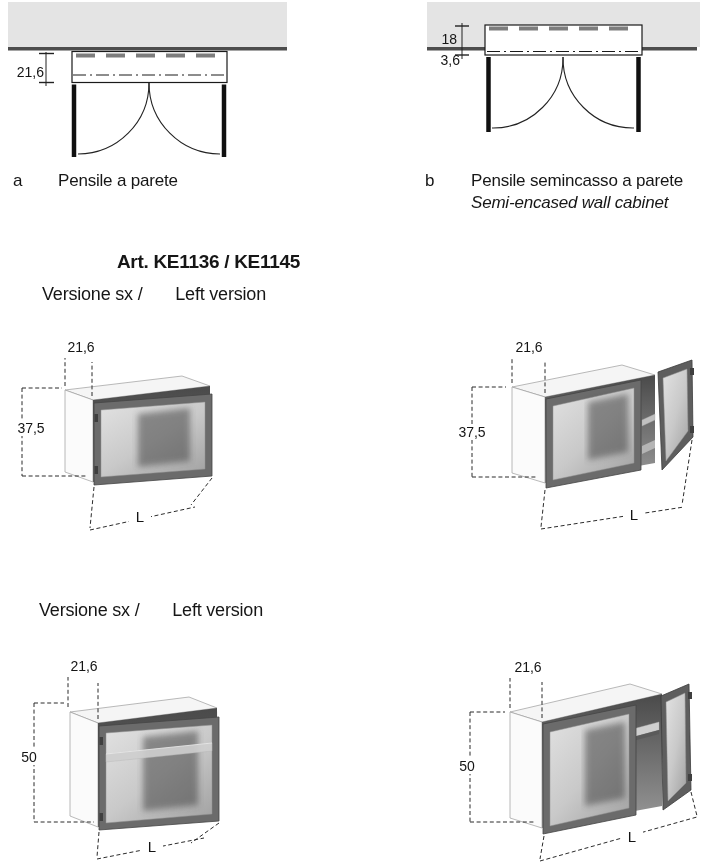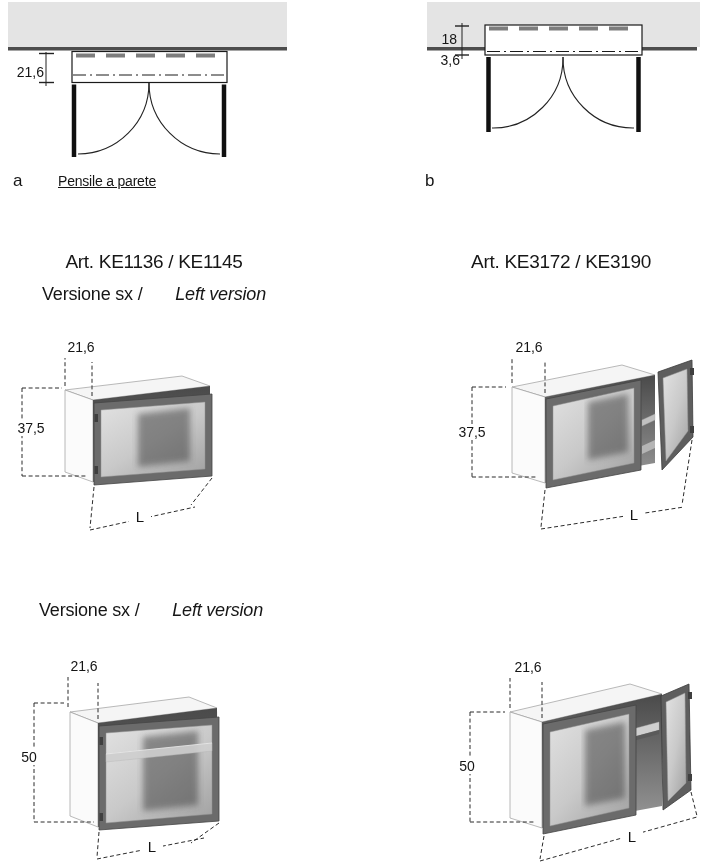"Pensile a parete" .cap-titles { font-size: 14px -> 17px; text-decoration: underline -> none }
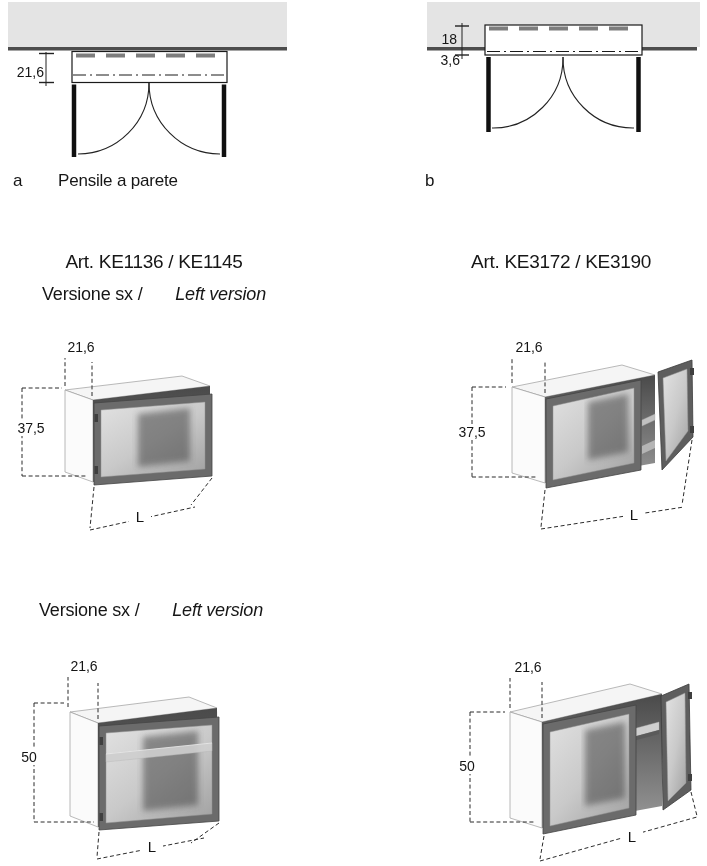"Pensile semincasso a parete" div.cap-titles { html: none -> <div> <div>Pensile semincasso a parete</div> <div>Semi-encased wall cabinet</div> </div> }
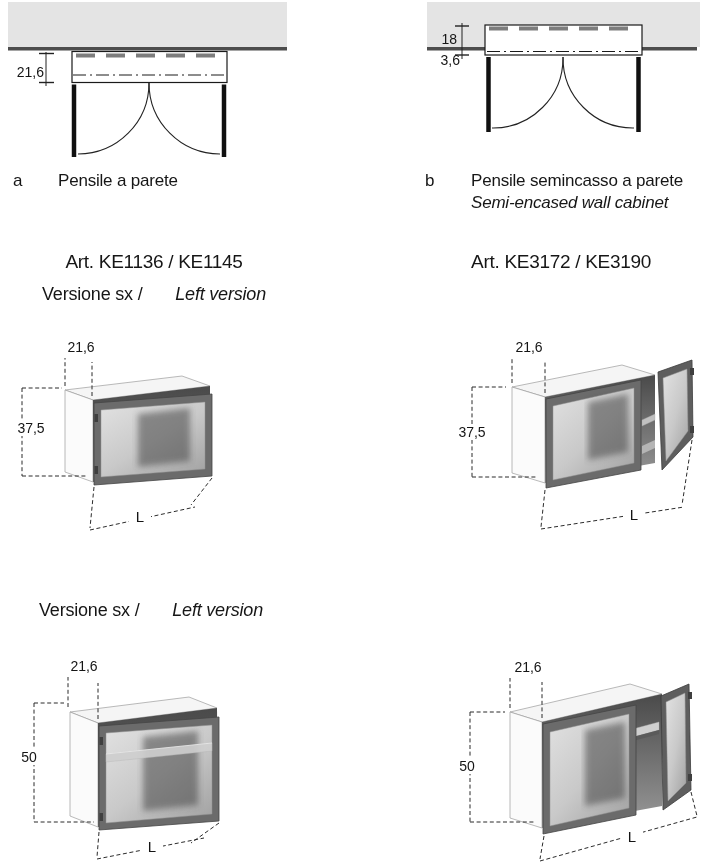"Art. KE1136 / KE1145" .art { font-weight: none -> bold; text-align: center -> right }
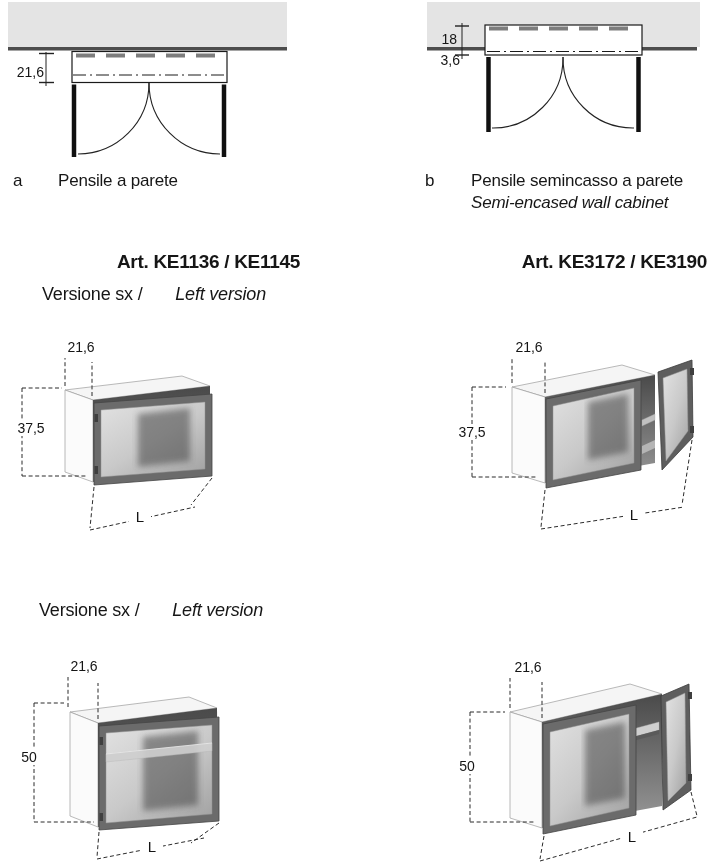"Art. KE3172 / KE3190" div.art { html: <div>Art. KE3172 / KE3190</div> -> none }
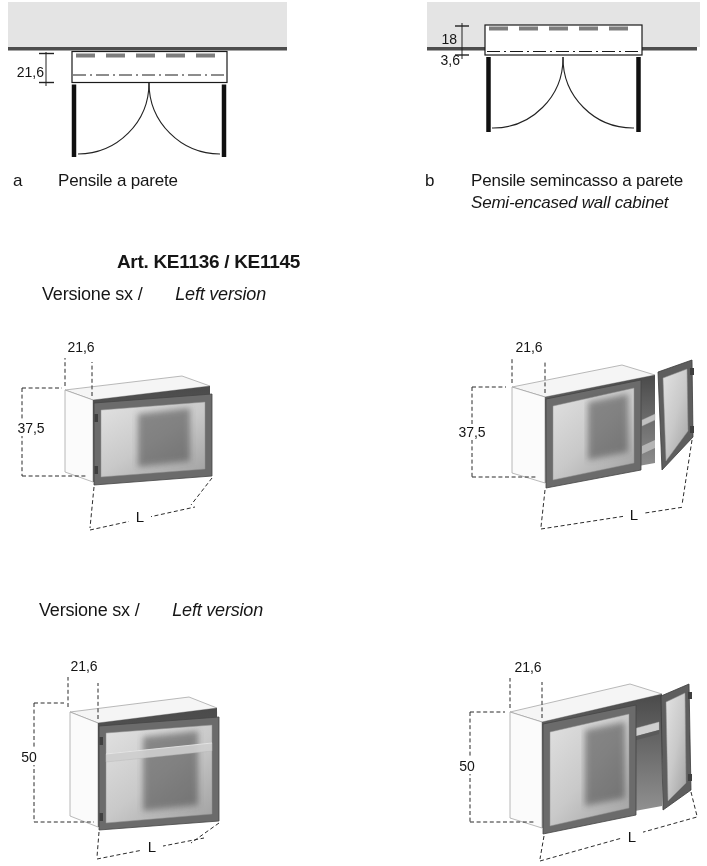"Left version" .ver .it { font-style: italic -> none }
